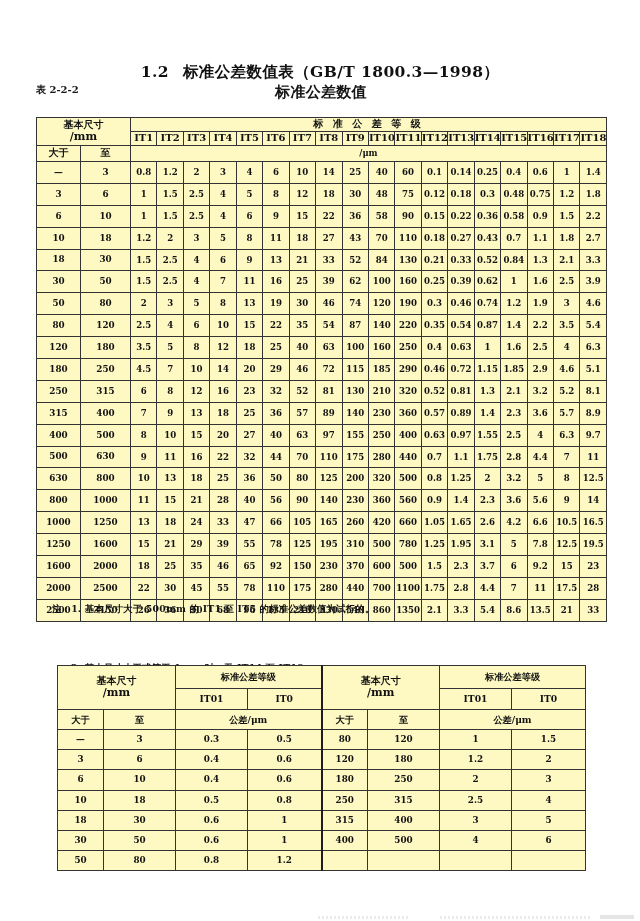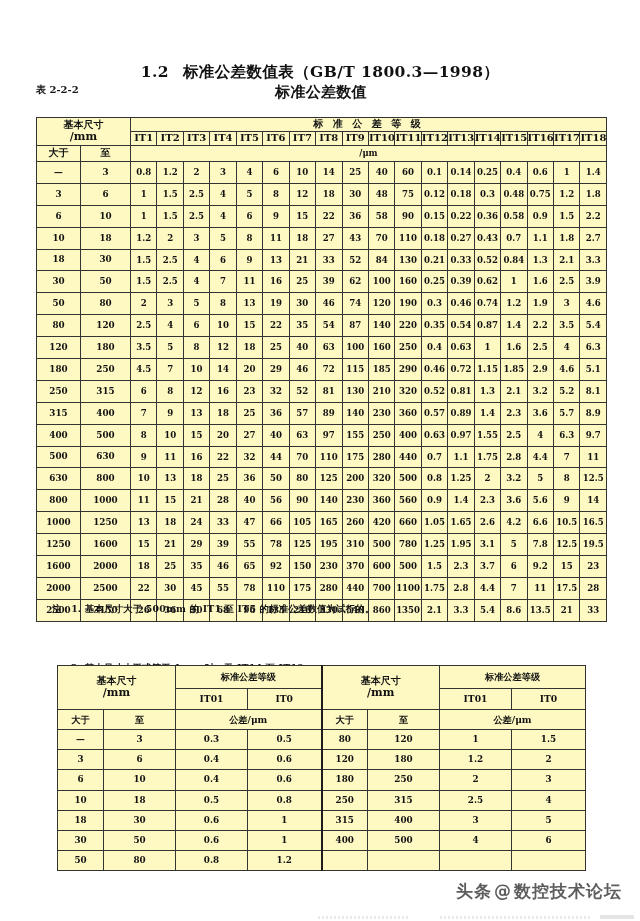"头条@数控技术论坛" div { html: <div> <span>头条</span><span>@</span><span>数控技术论坛</span> </div> -> none }
